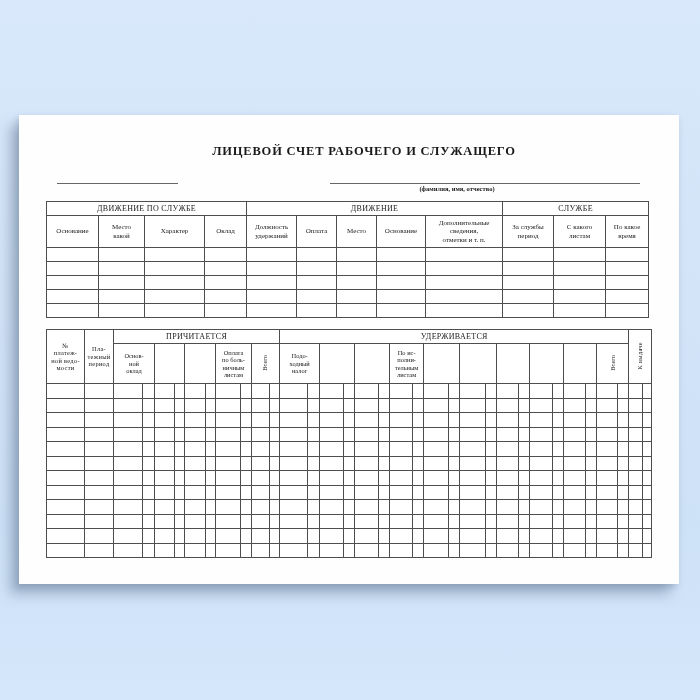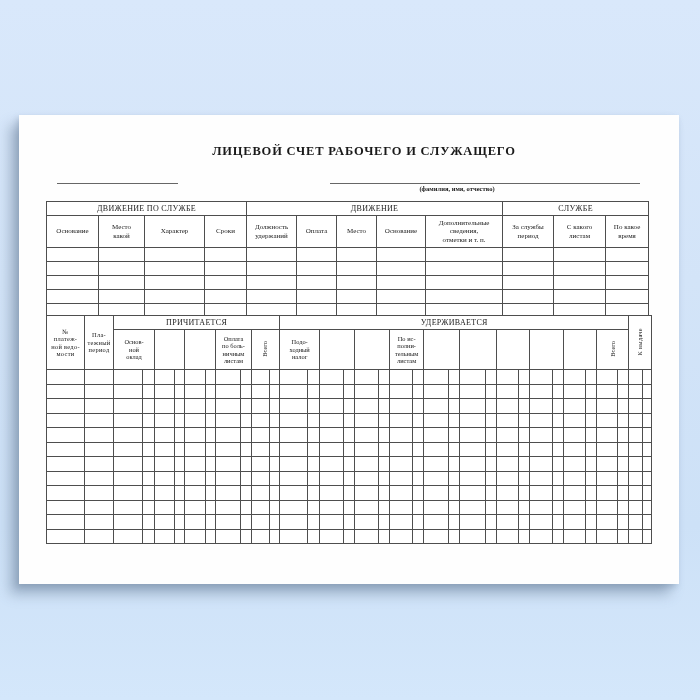"Сроки" th { text: Сроки -> Оклад }
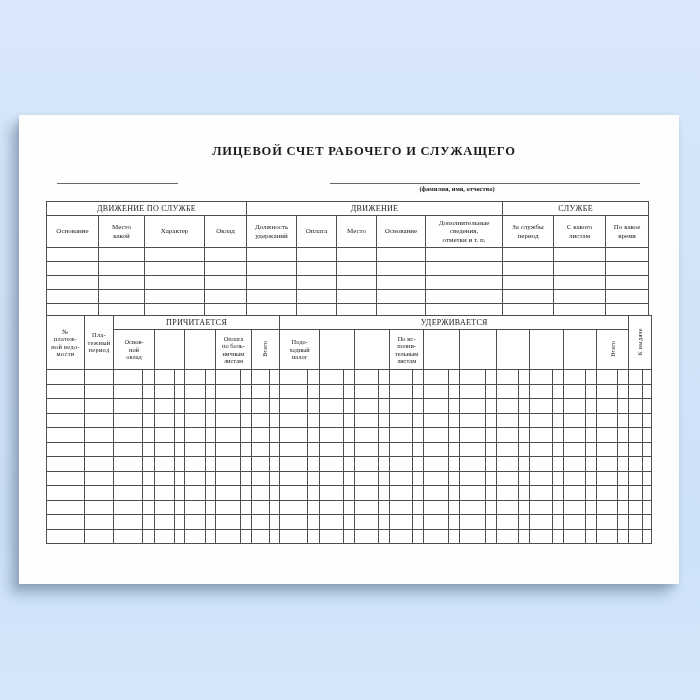"ПРИЧИТАЕТСЯ" .t2 { top: 200px -> 214px }
